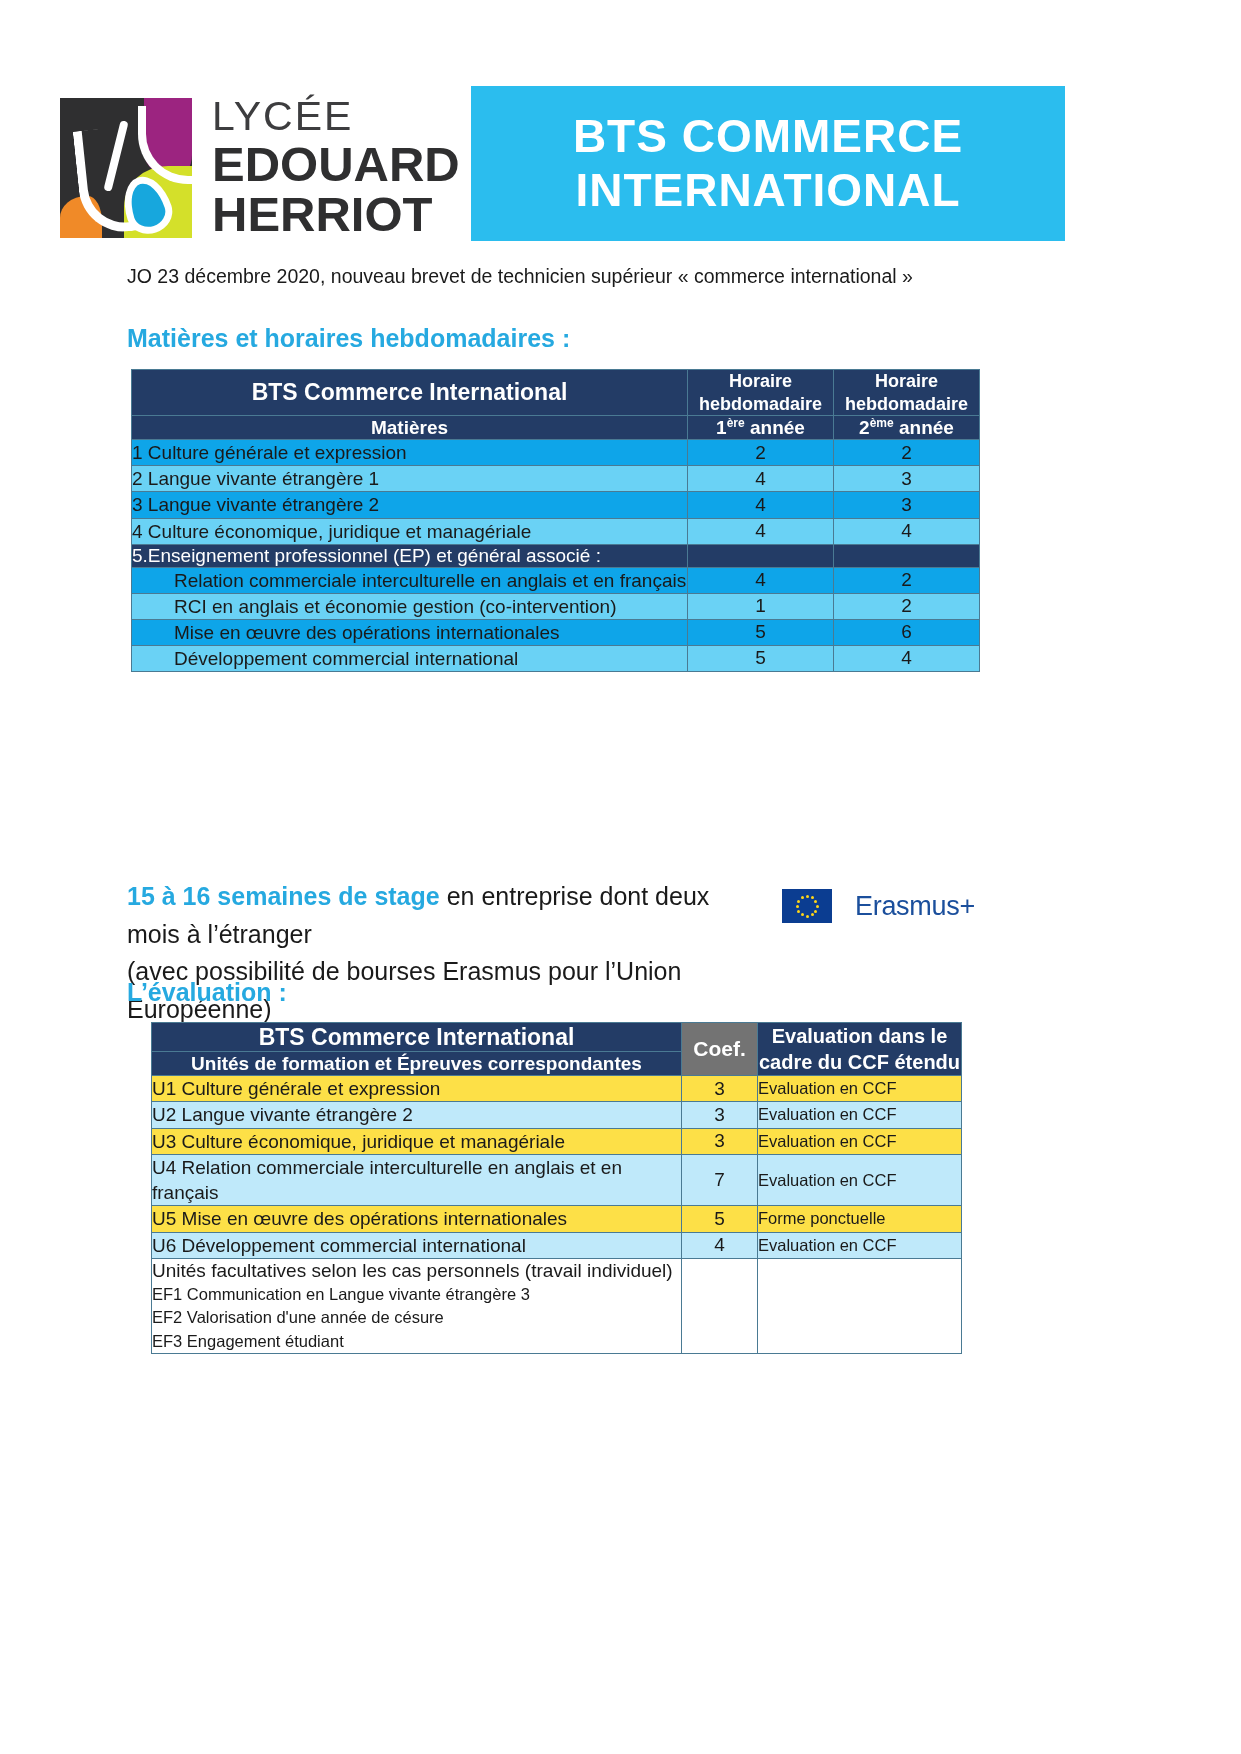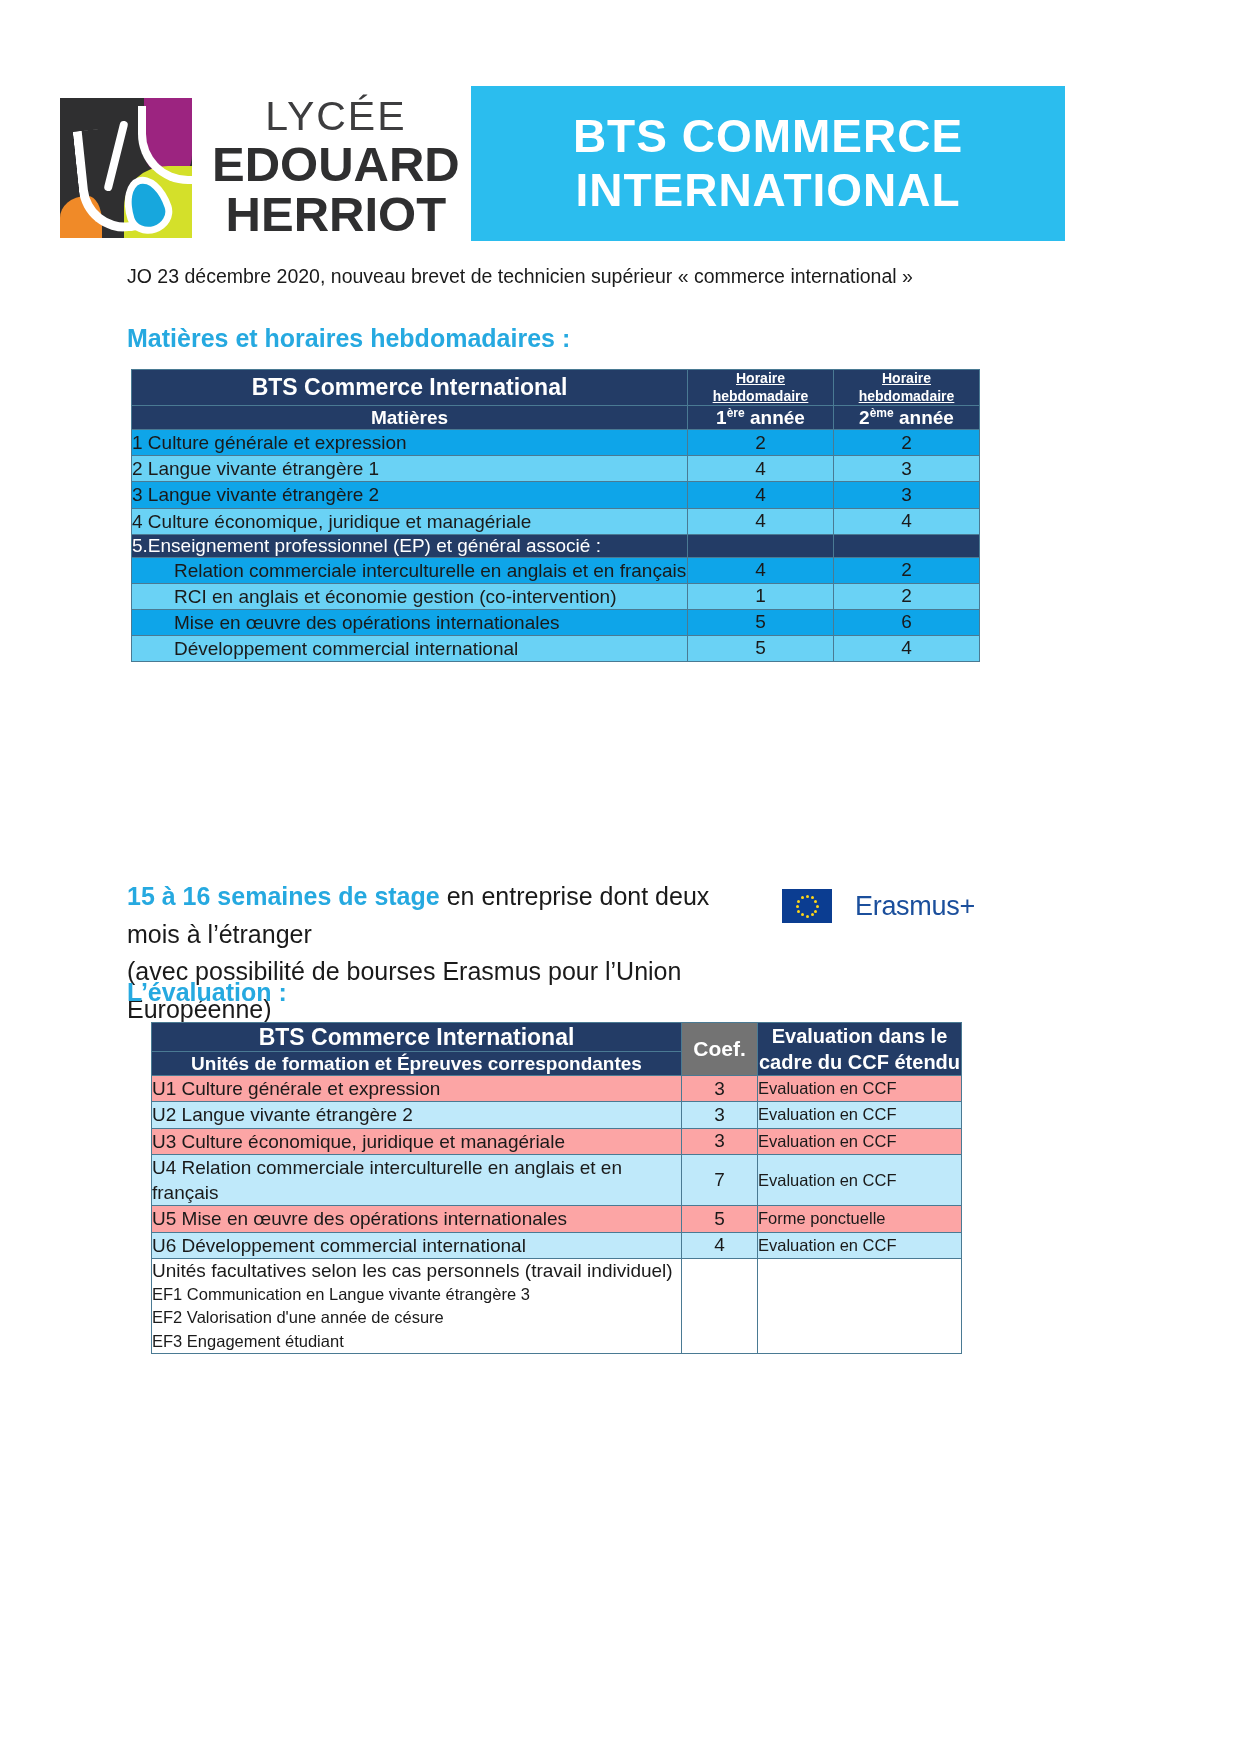"LYCÉE" .header { text-align: center -> none }
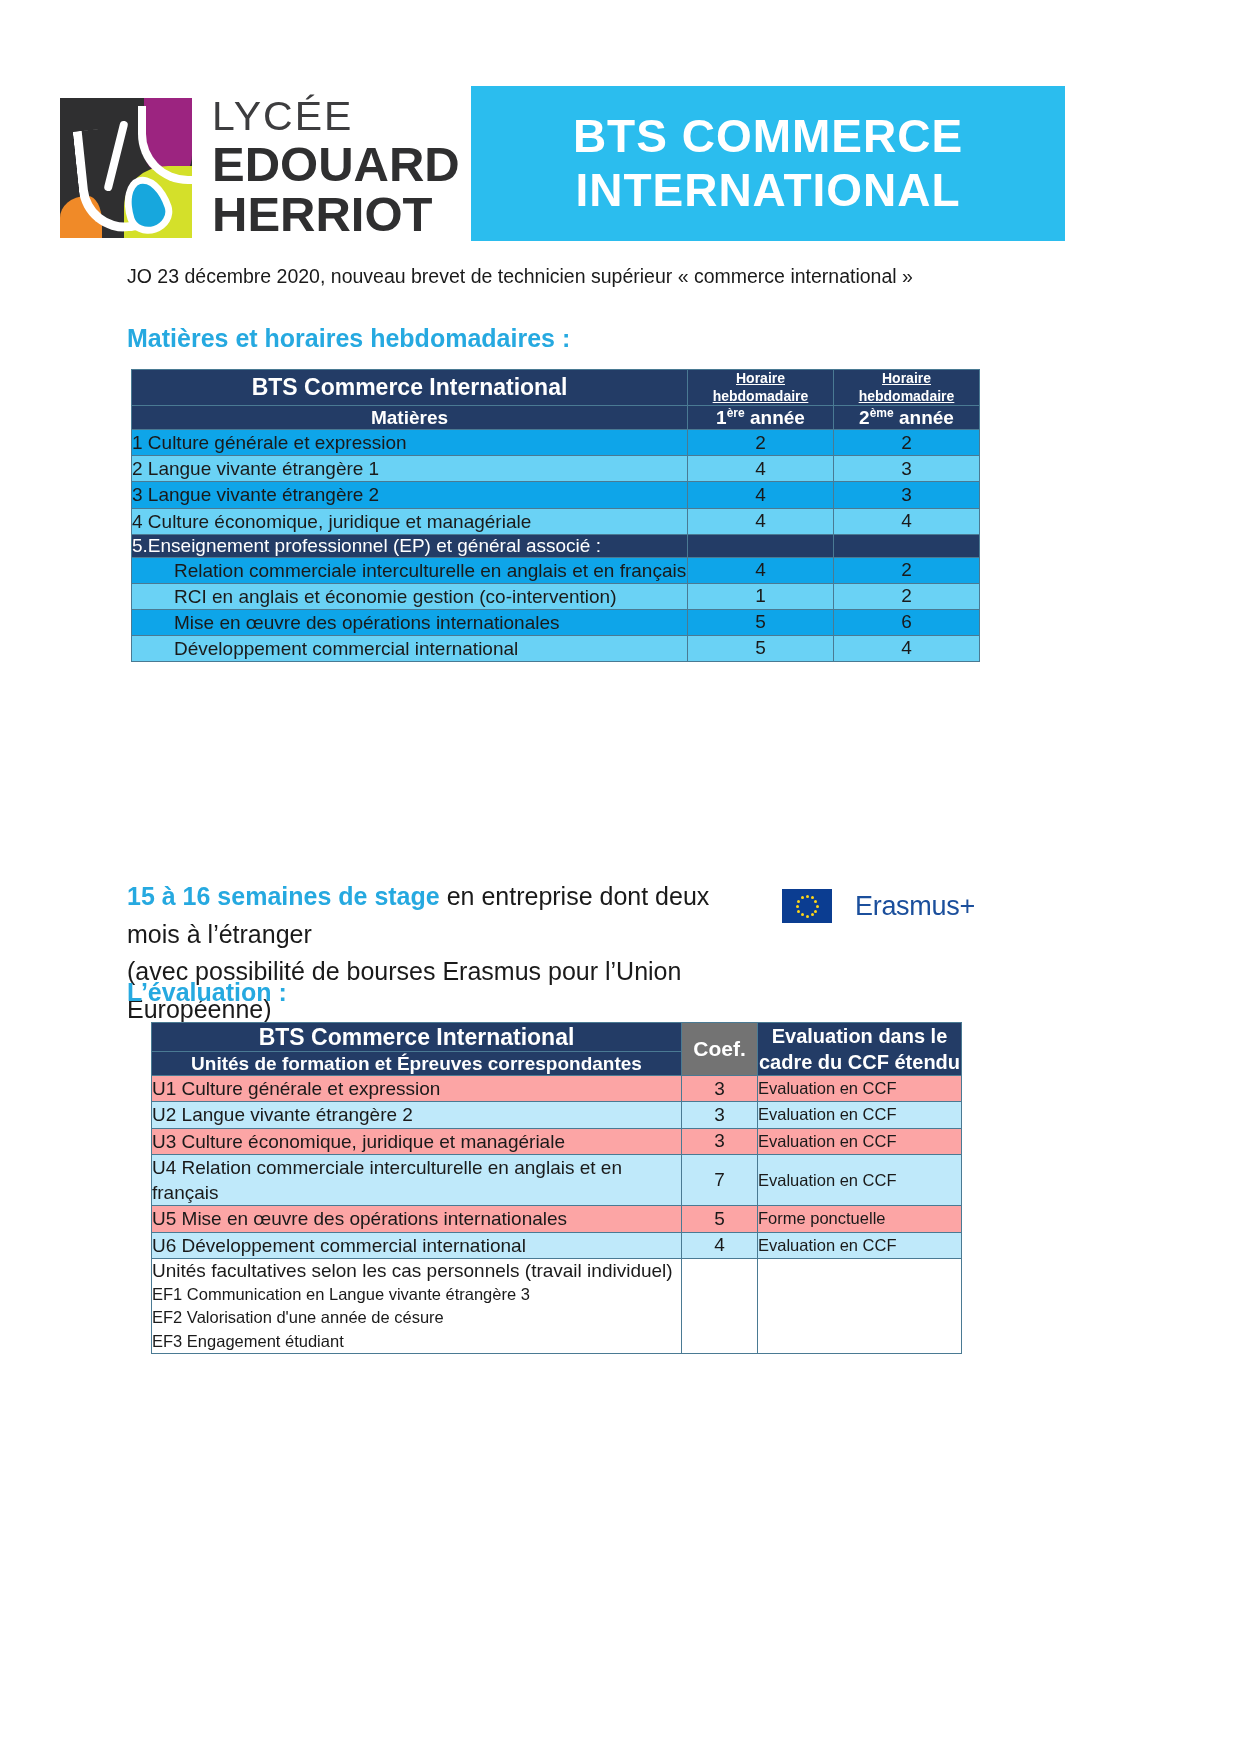"Horaire hebdomadaire" .hdr-hw { font-size: 14px -> 18px; text-decoration: underline -> none }
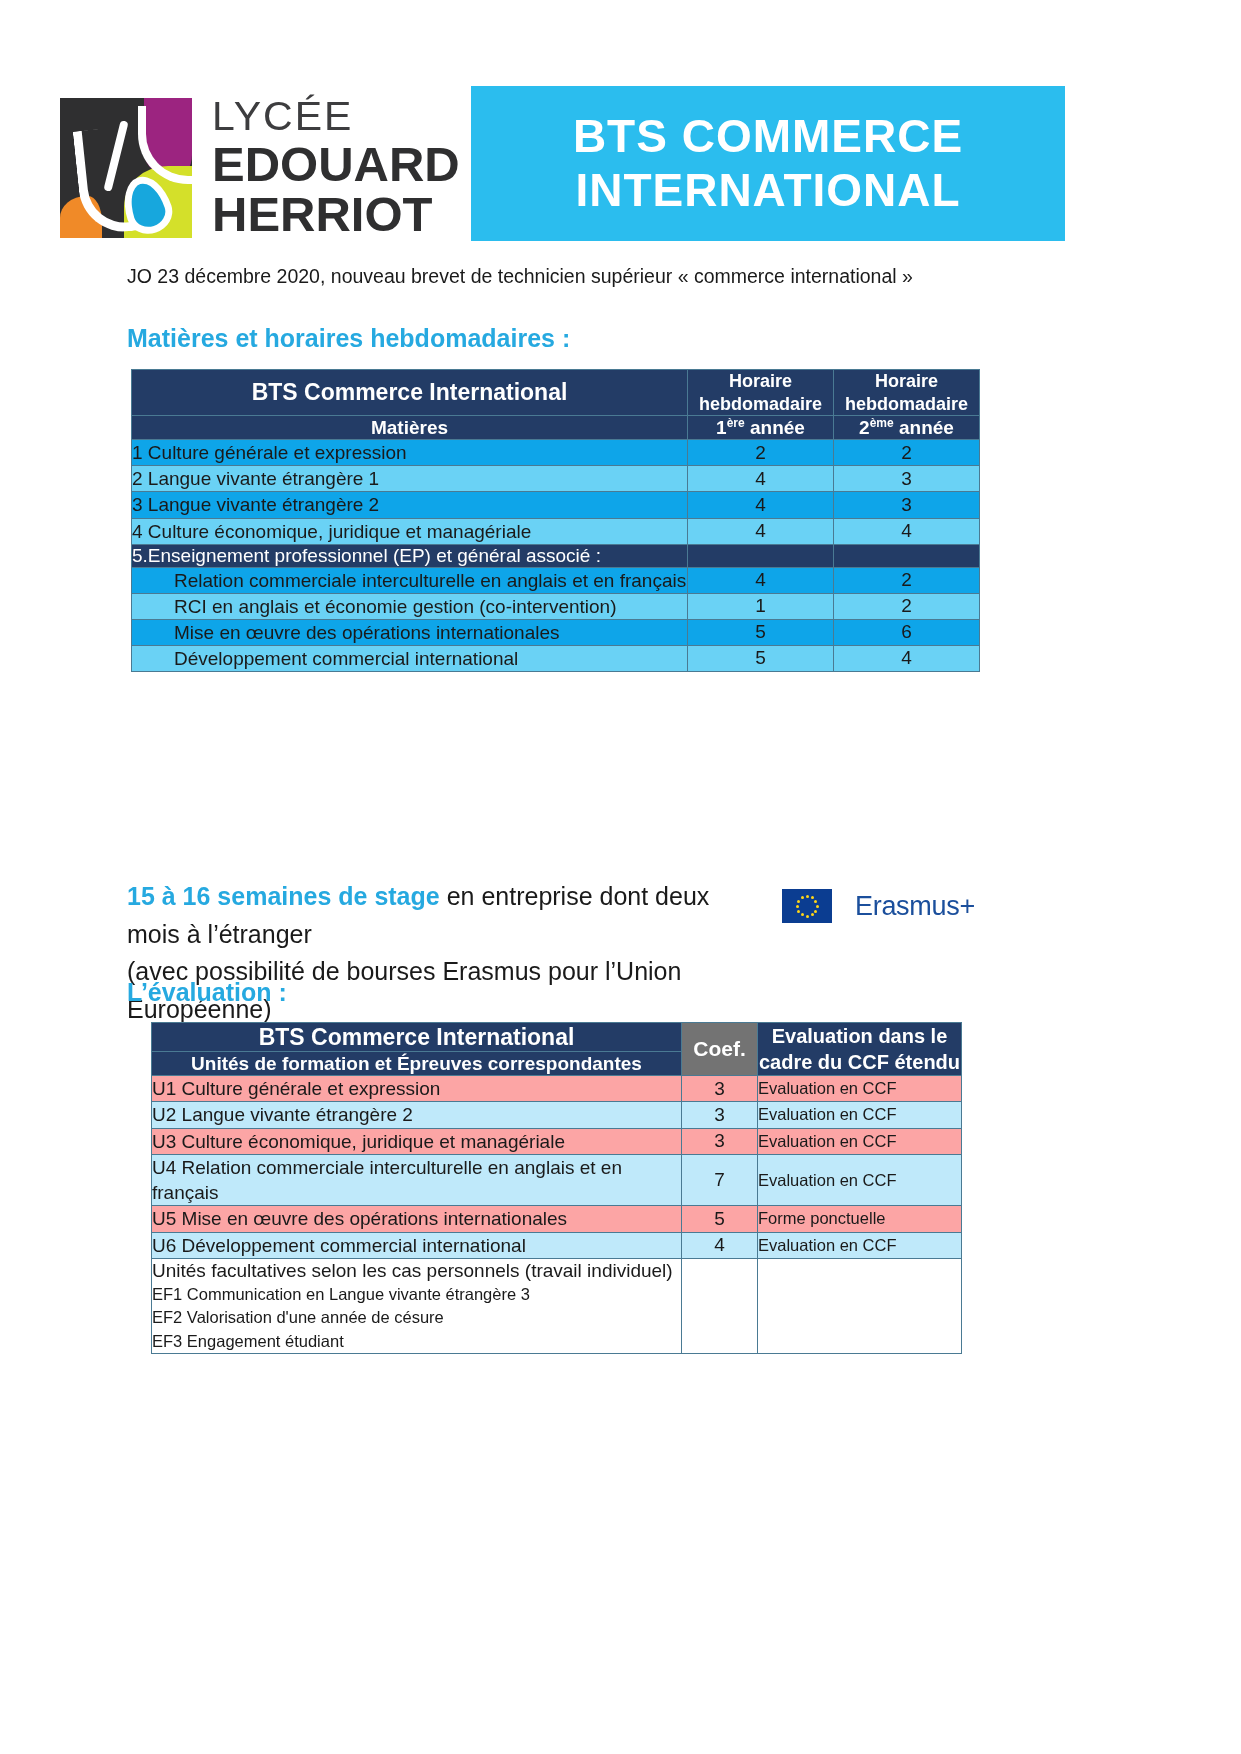"U1 Culture générale et expression" .ev-row td { background: #fca5a5 -> #fde047 }
